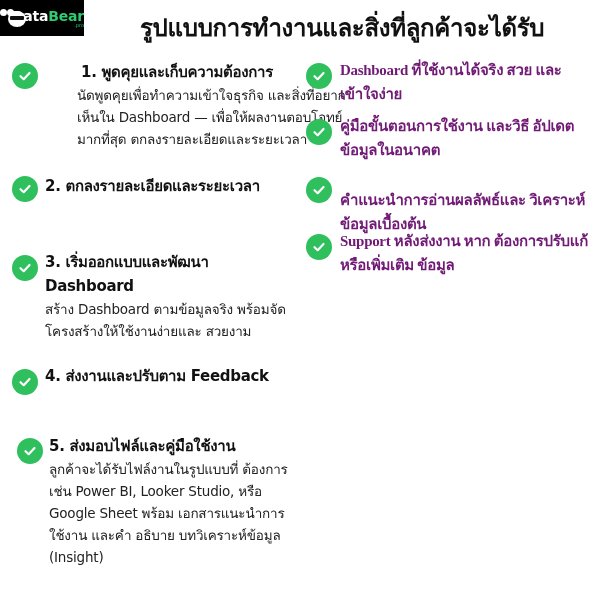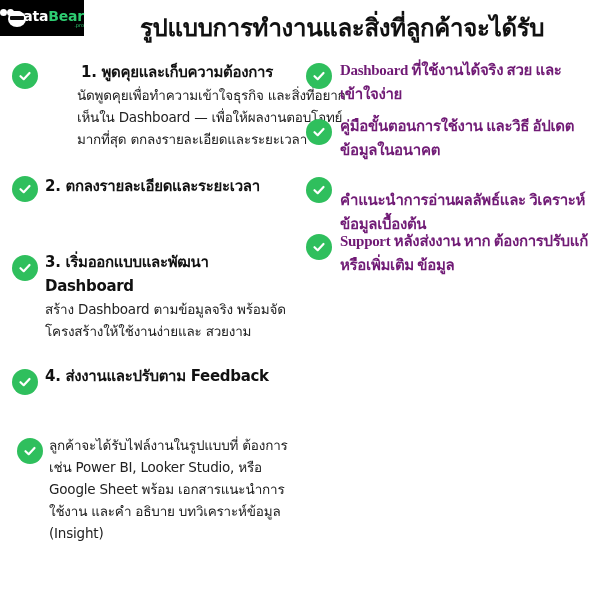"5. ส่งมอบไฟล์และคู่มือใช้งาน" div.step-title { html: none -> <div>5. ส่งมอบไฟล์และคู่มือใช้งาน</div> }
